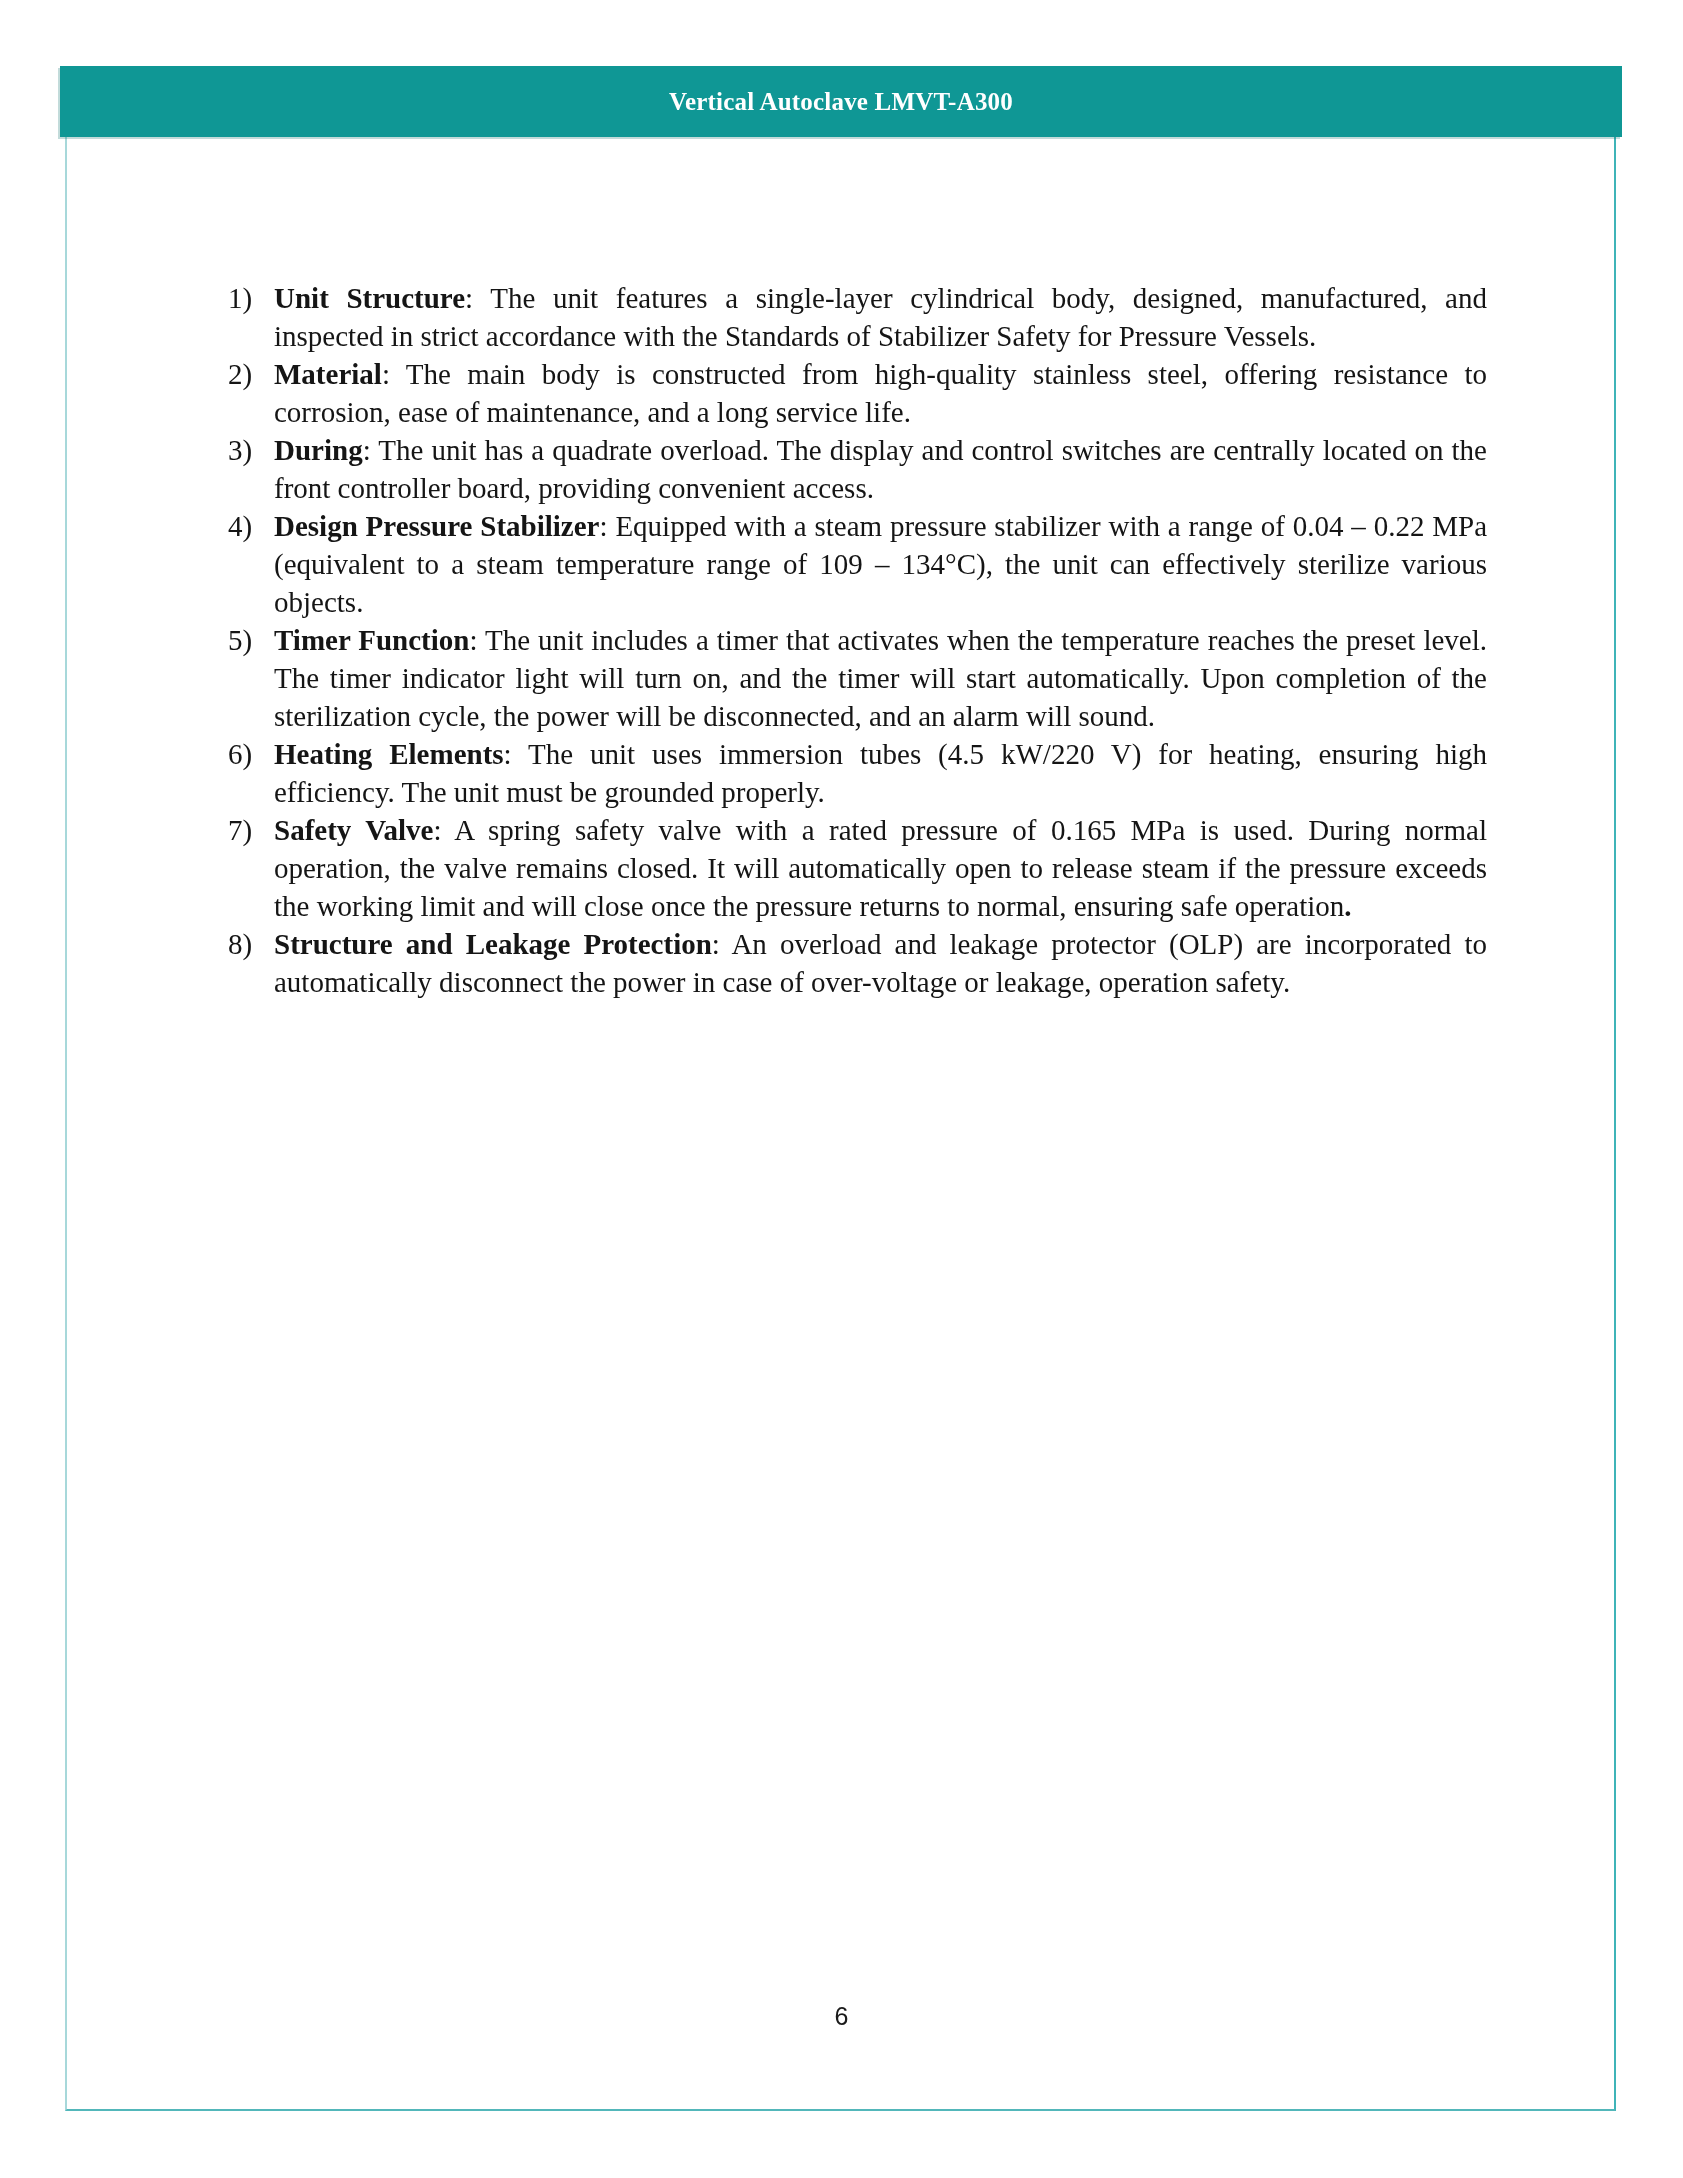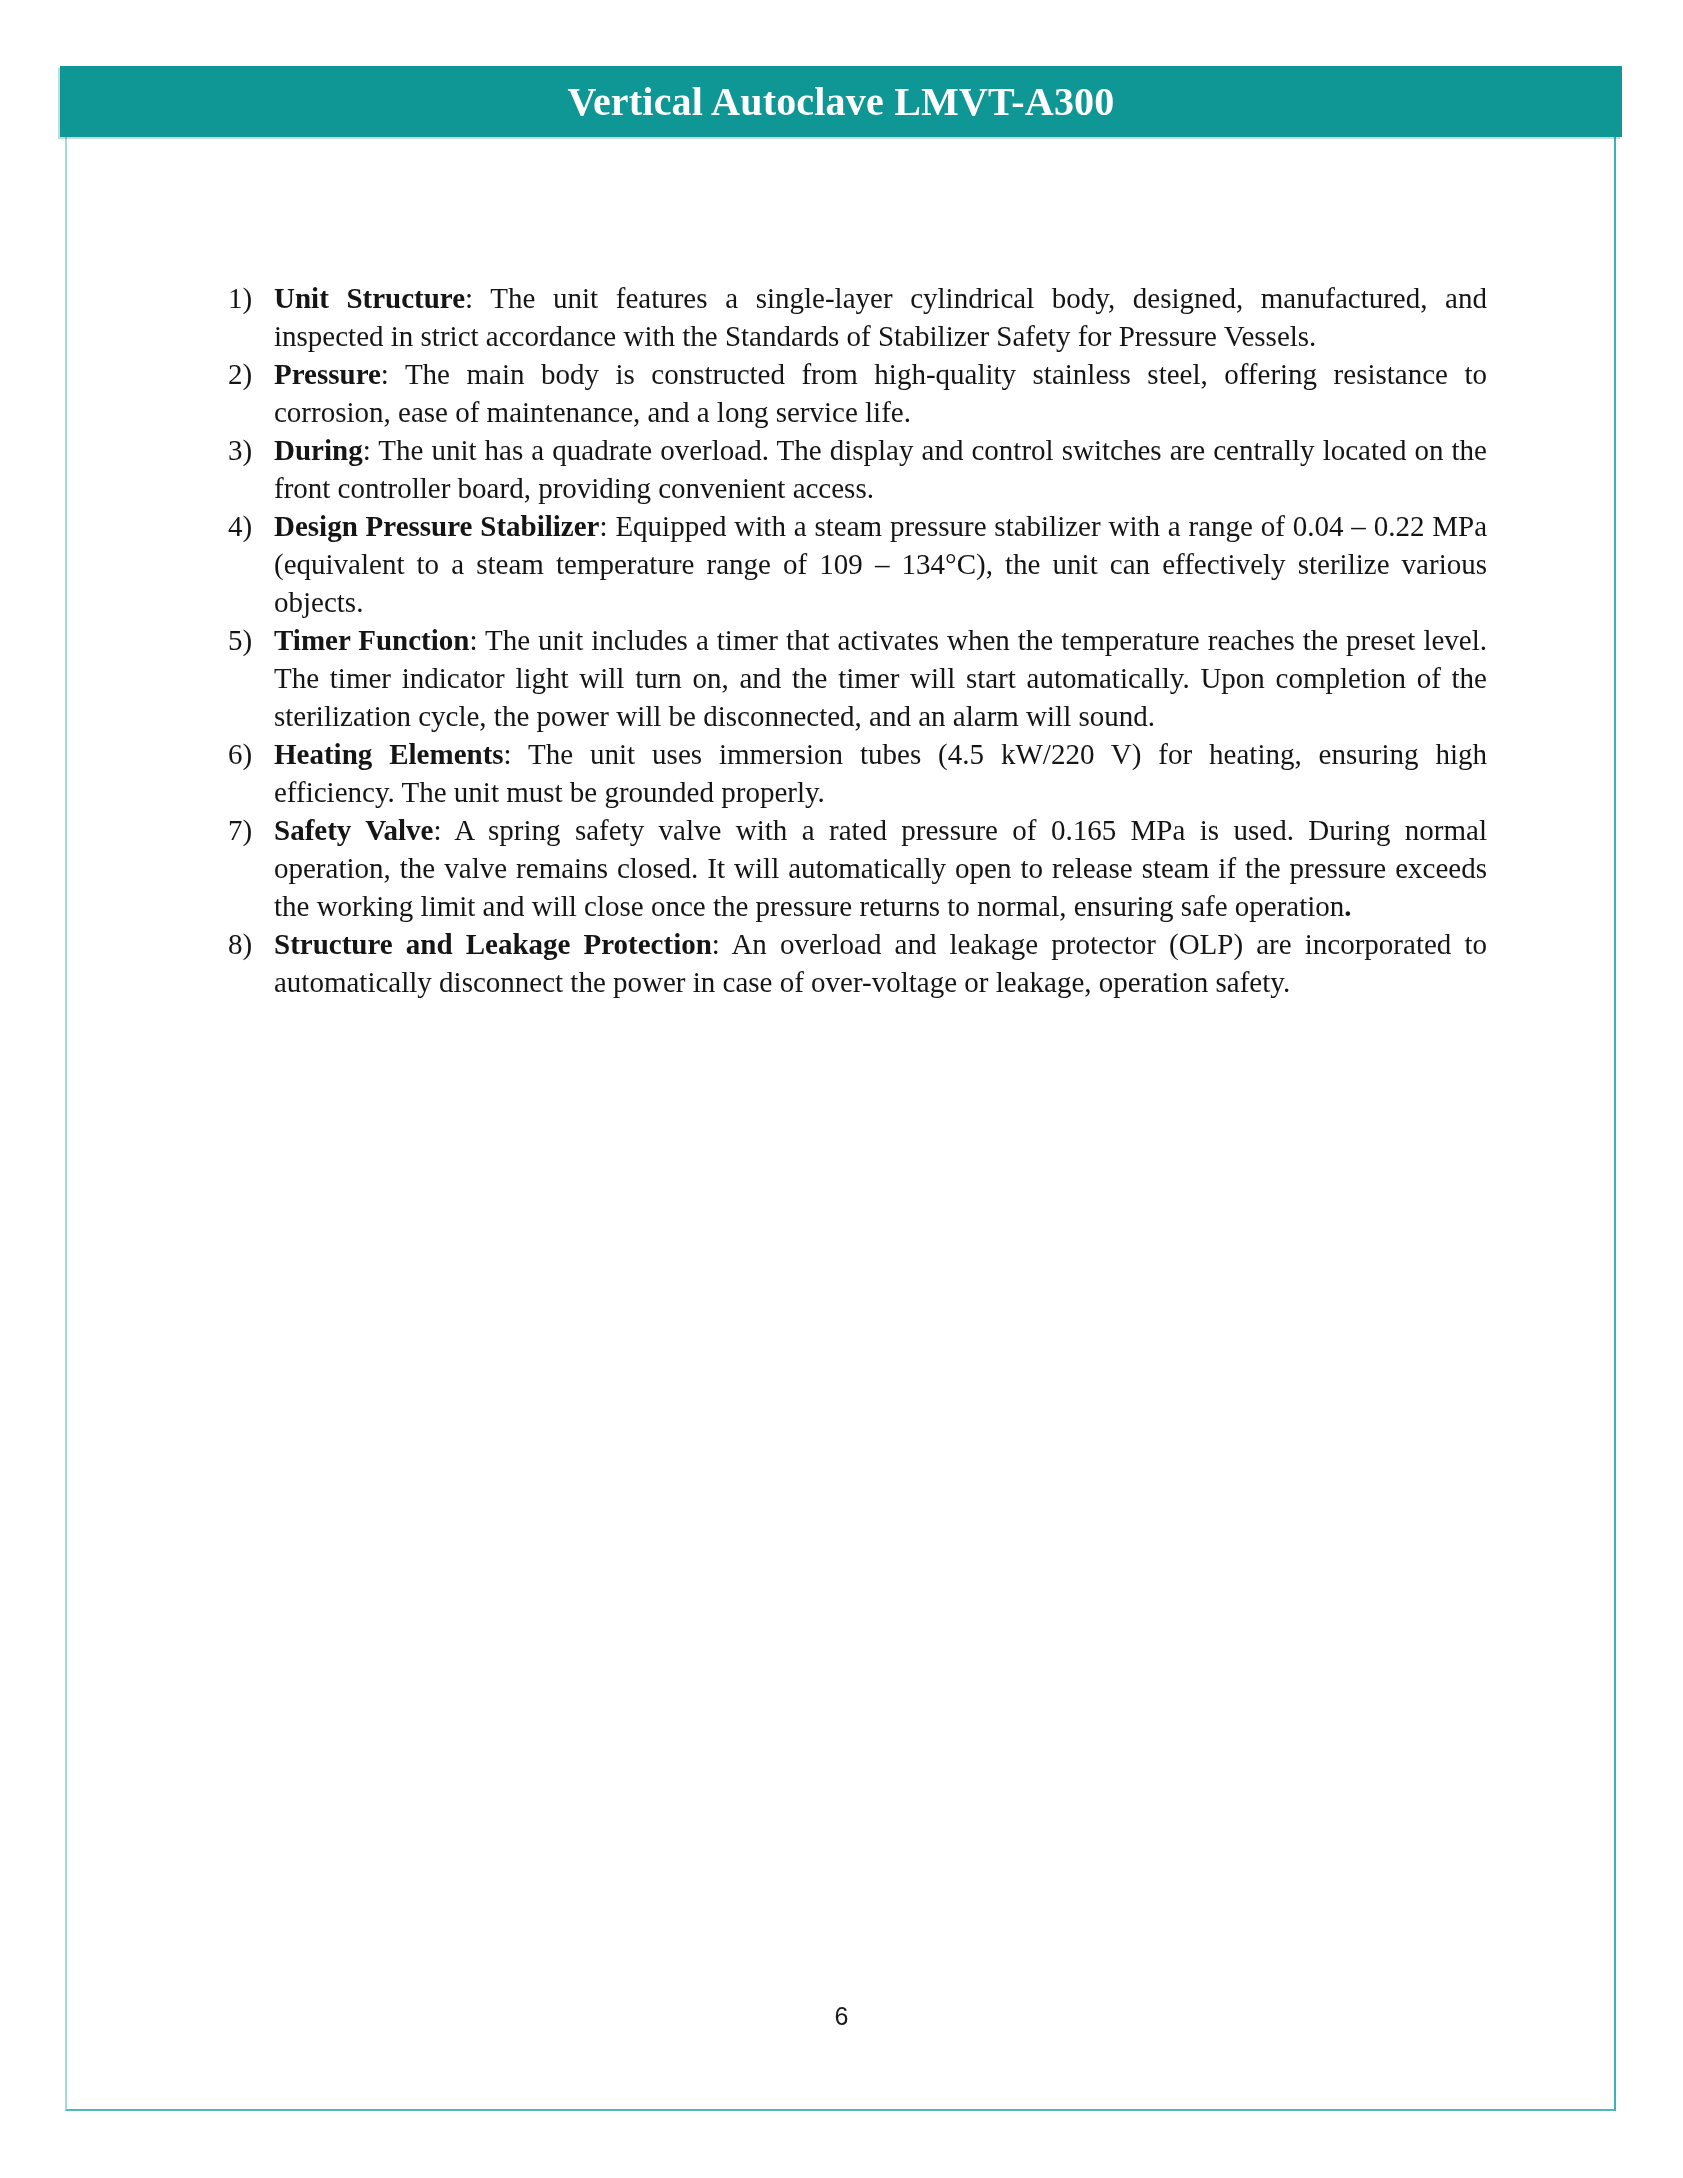"Vertical Autoclave LMVT-A300" .header-title { font-size: 40px -> 25px }
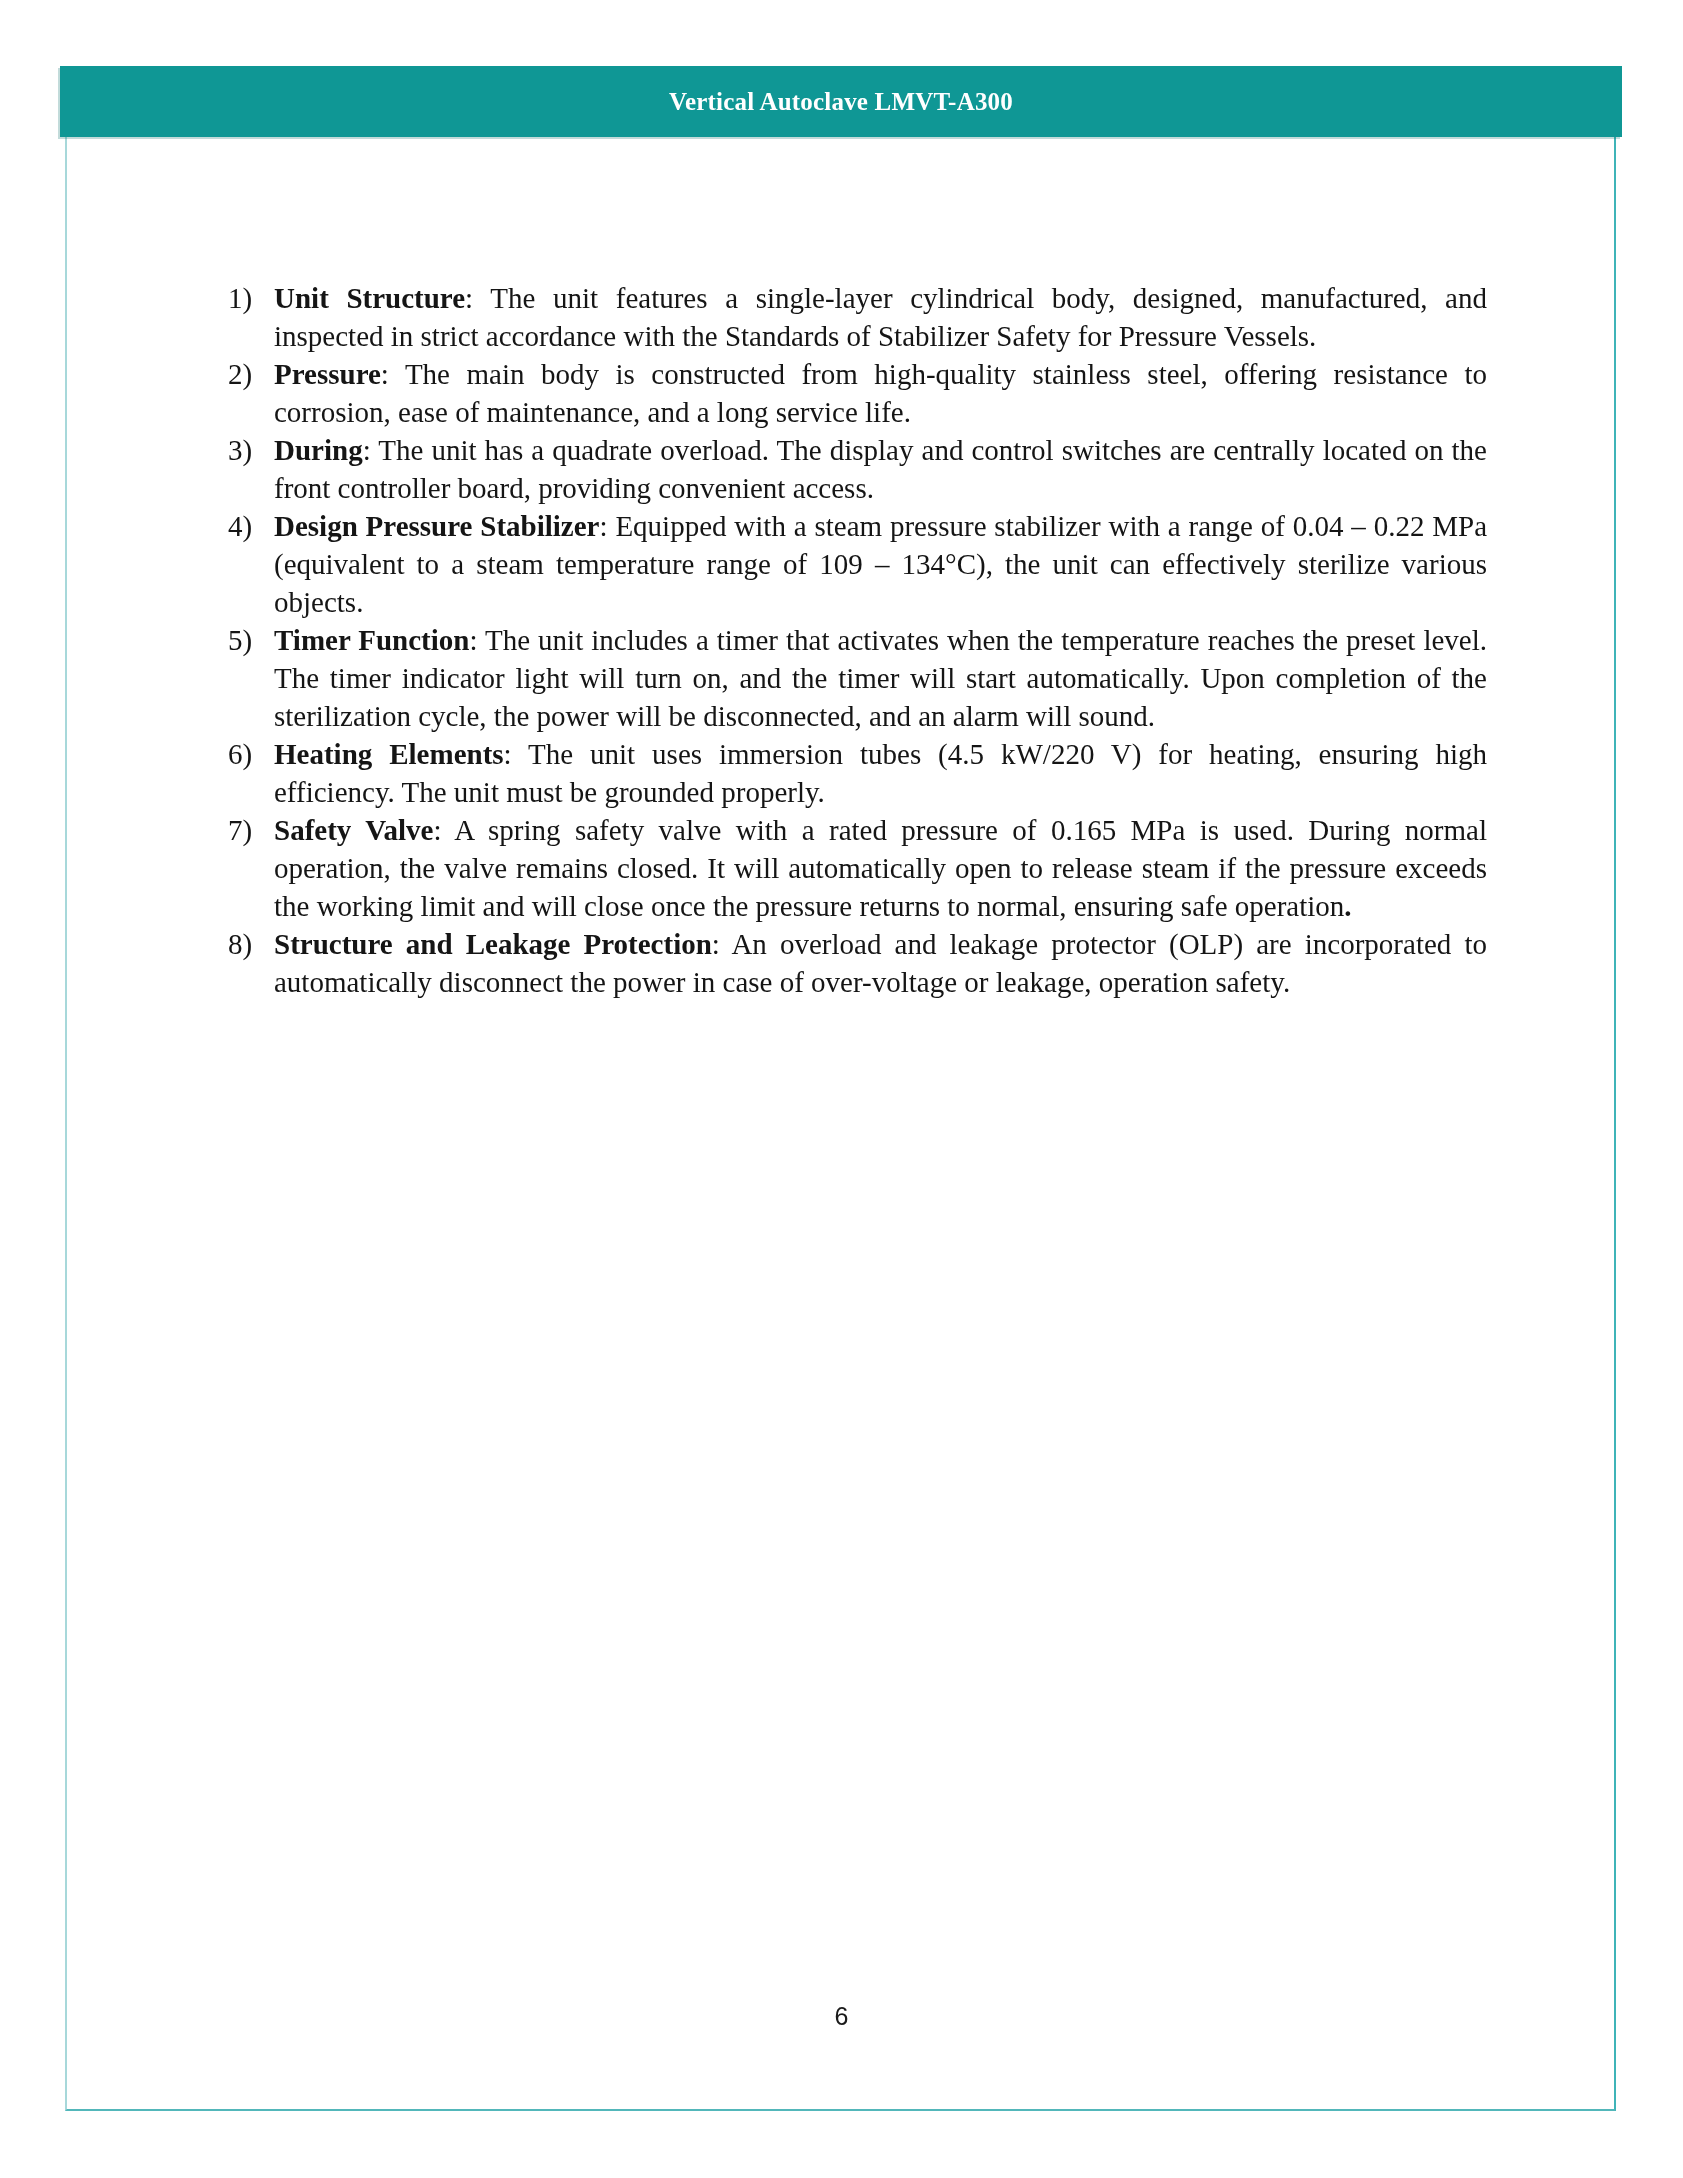"Pressure" span.item-term { text: Pressure -> Material }
